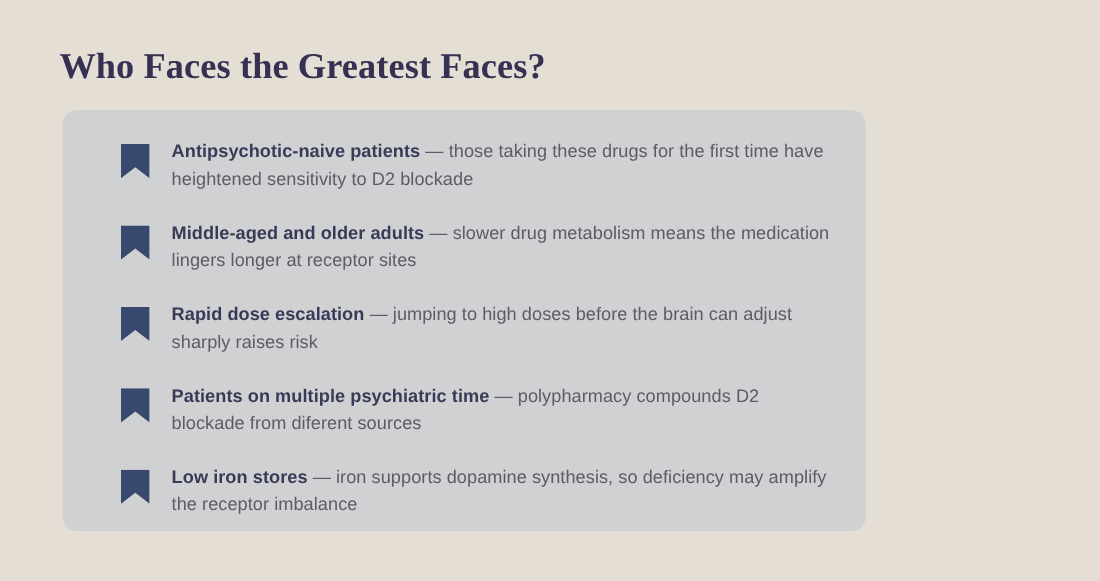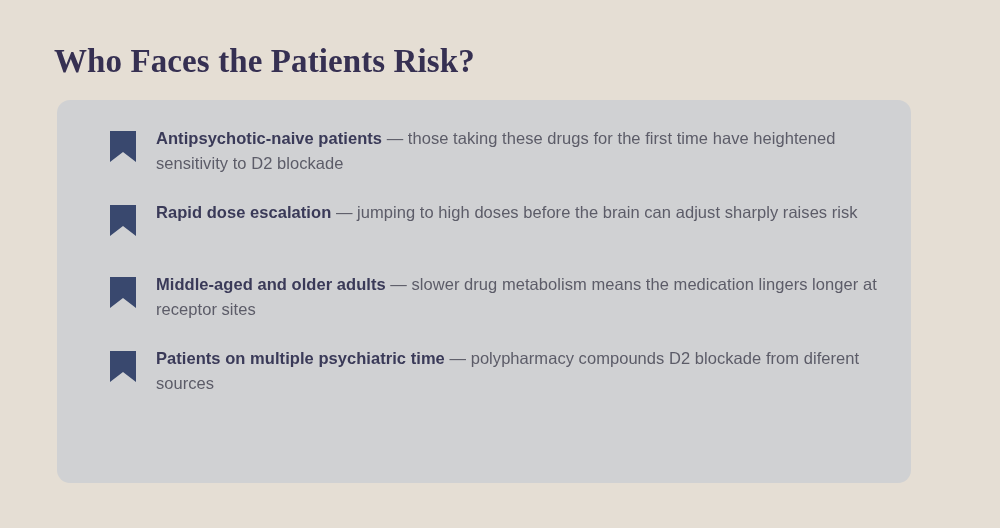"Who Faces the Patients Risk?" h1.page-title { text: Patients Risk -> Greatest Faces }
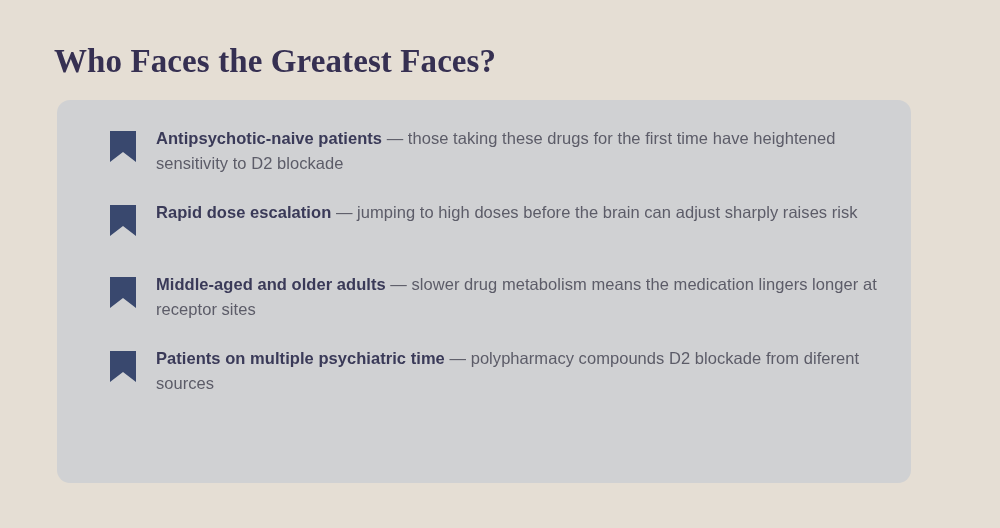"Antipsychotic-naive patients — those" .card { width: 854px -> 730px }
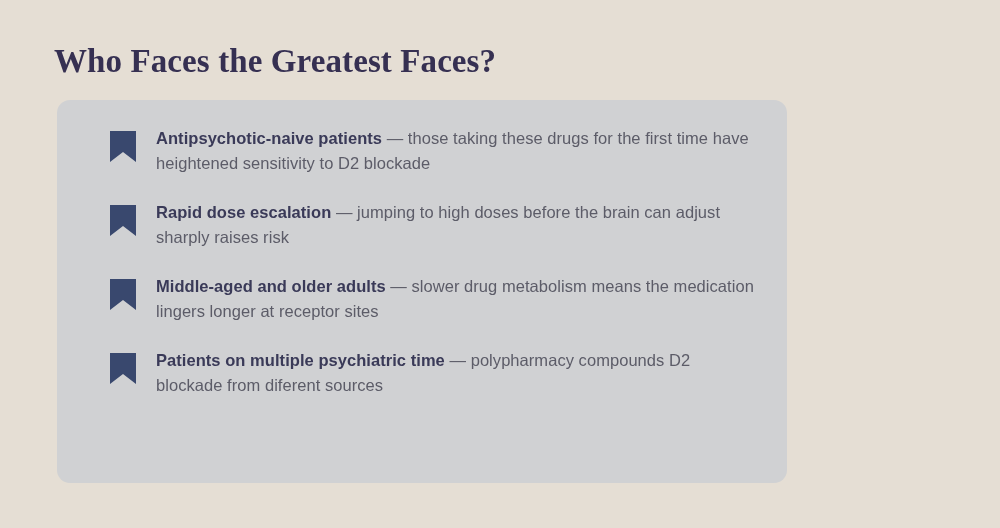"Rapid dose escalation — jumping" li.risk-item { order: before "Middle-aged and older adults —" -> after "Middle-aged and older adults —" }
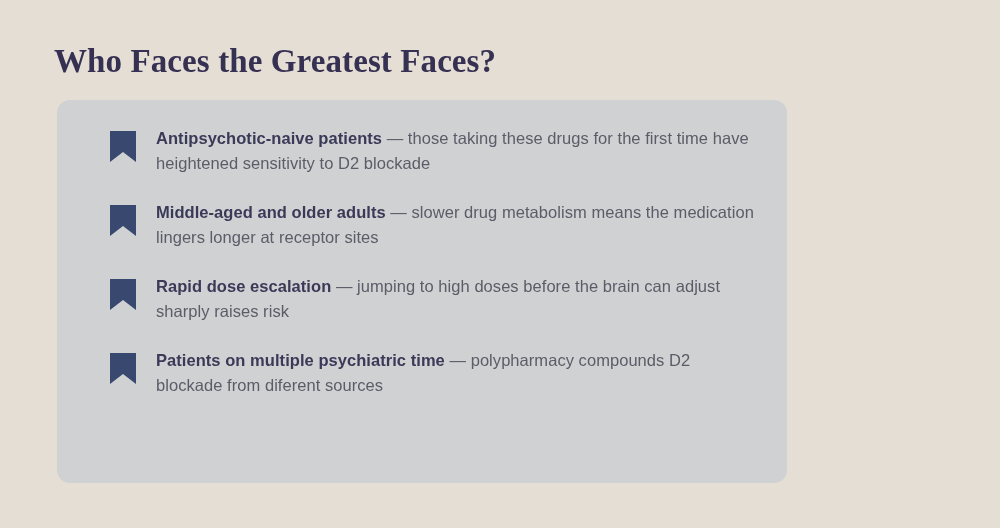"Low iron stores — iron" li.risk-item { html: none -> <li> <span> <svg> <path></path> </svg> </span> <span><span>Low iron stores</span><span> — iron supports dopamine synthesis, so deficiency may amplify the receptor imbalance</span></span> </li> }
